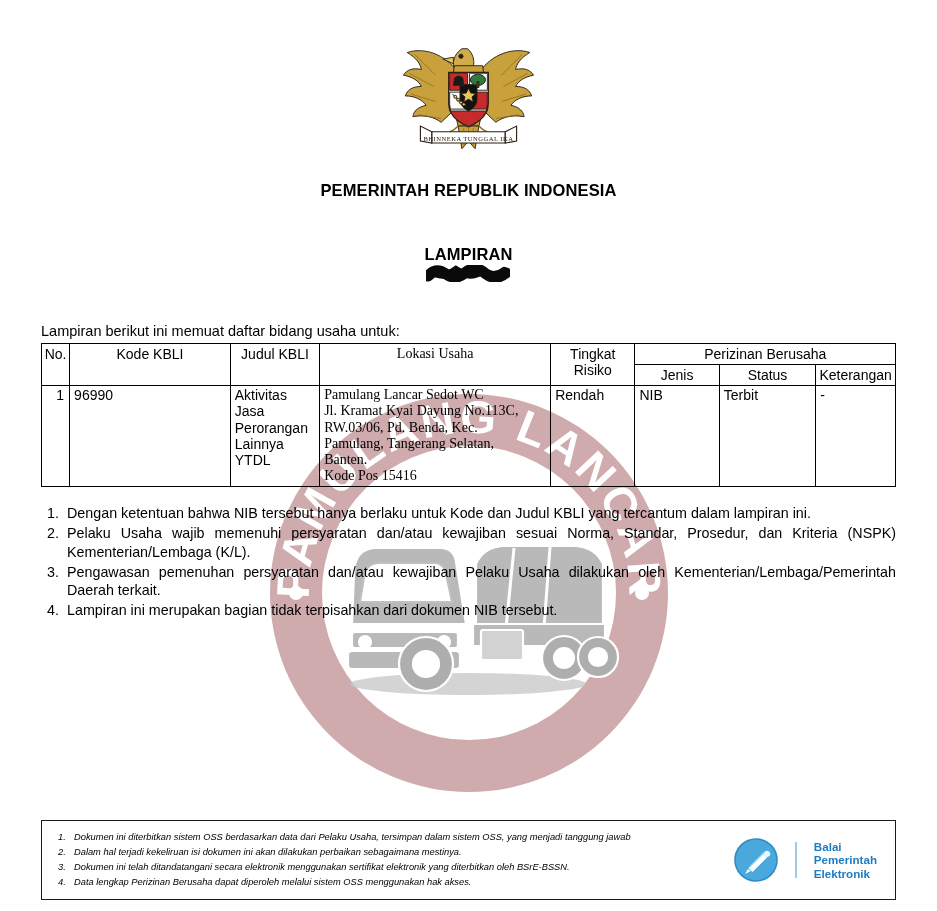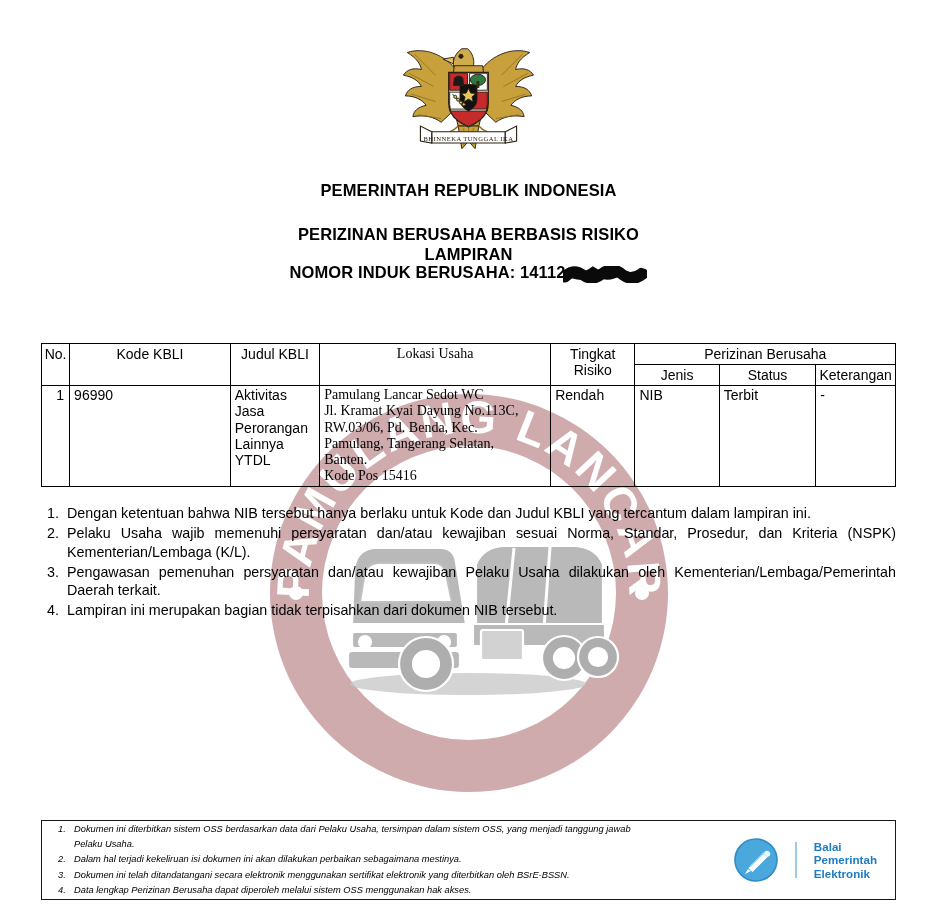"PERIZINAN BERUSAHA BERBASIS RISIKO" div.hdr-line { html: <div>PERIZINAN BERUSAHA BERBASIS RISIKO</div> -> none }
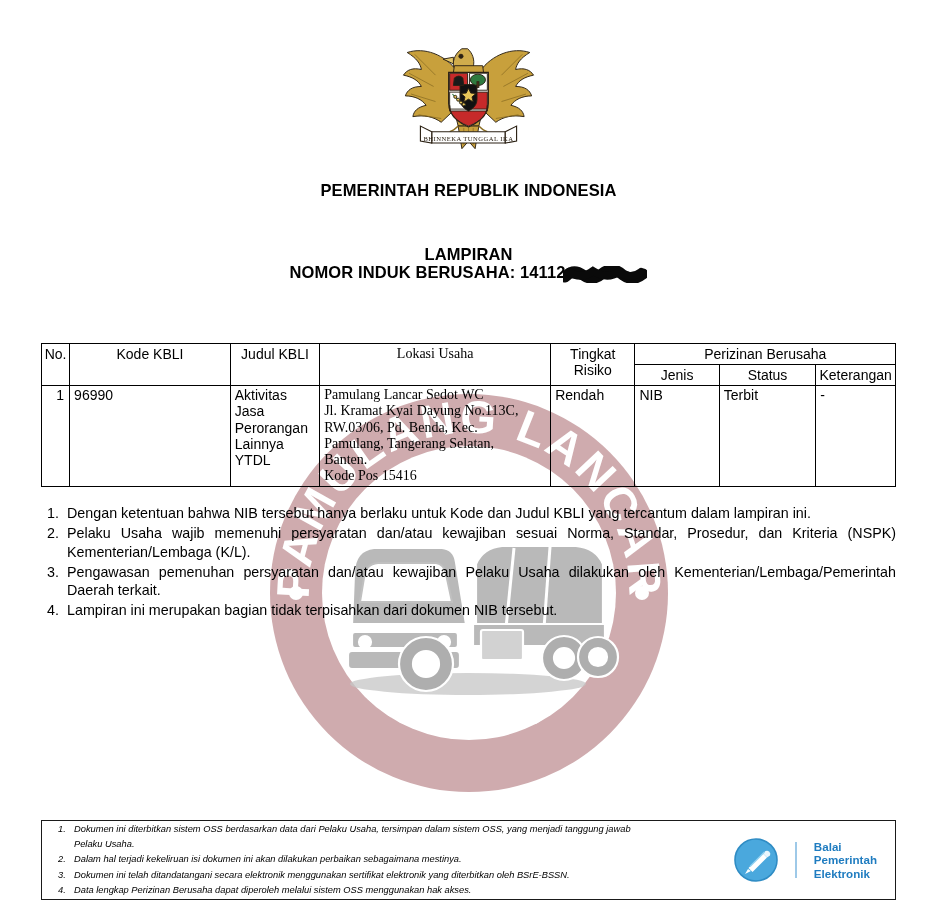"NOMOR INDUK BERUSAHA: 14112" span { html: <span>NOMOR INDUK BERUSAHA: 14112</span> -> none }
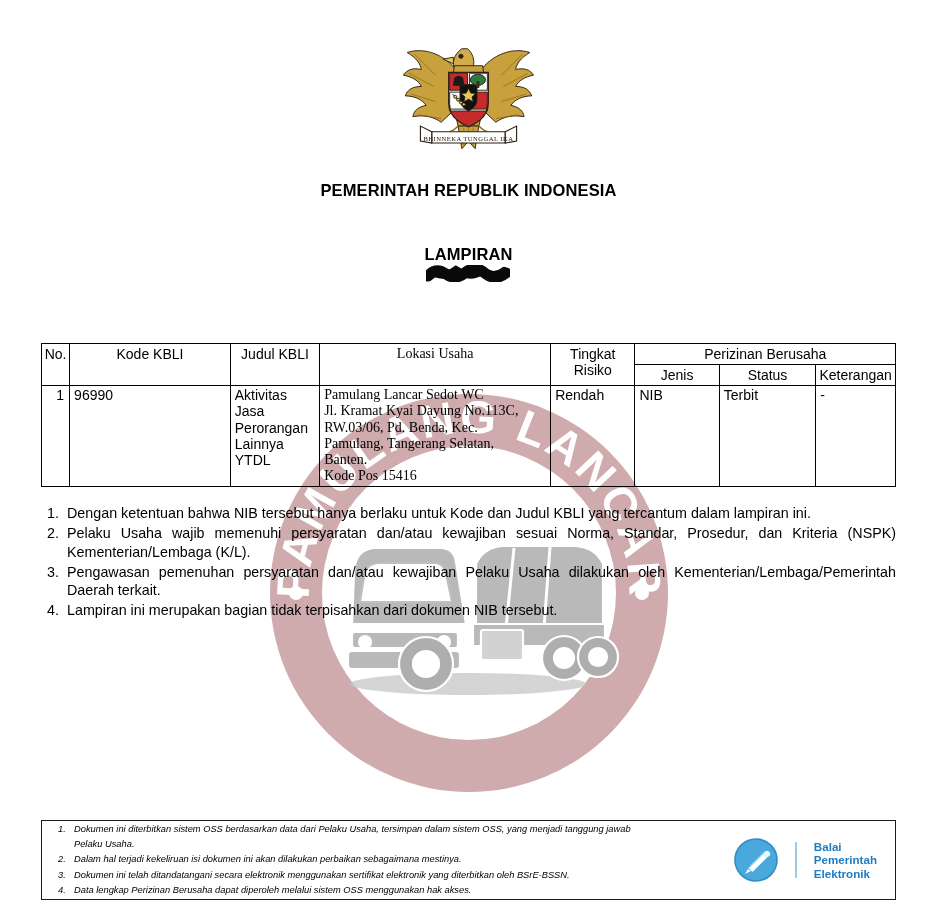"Lampiran berikut ini memuat daftar" div { html: none -> <div>Lampiran berikut ini memuat daftar bidang usaha untuk:</div> }
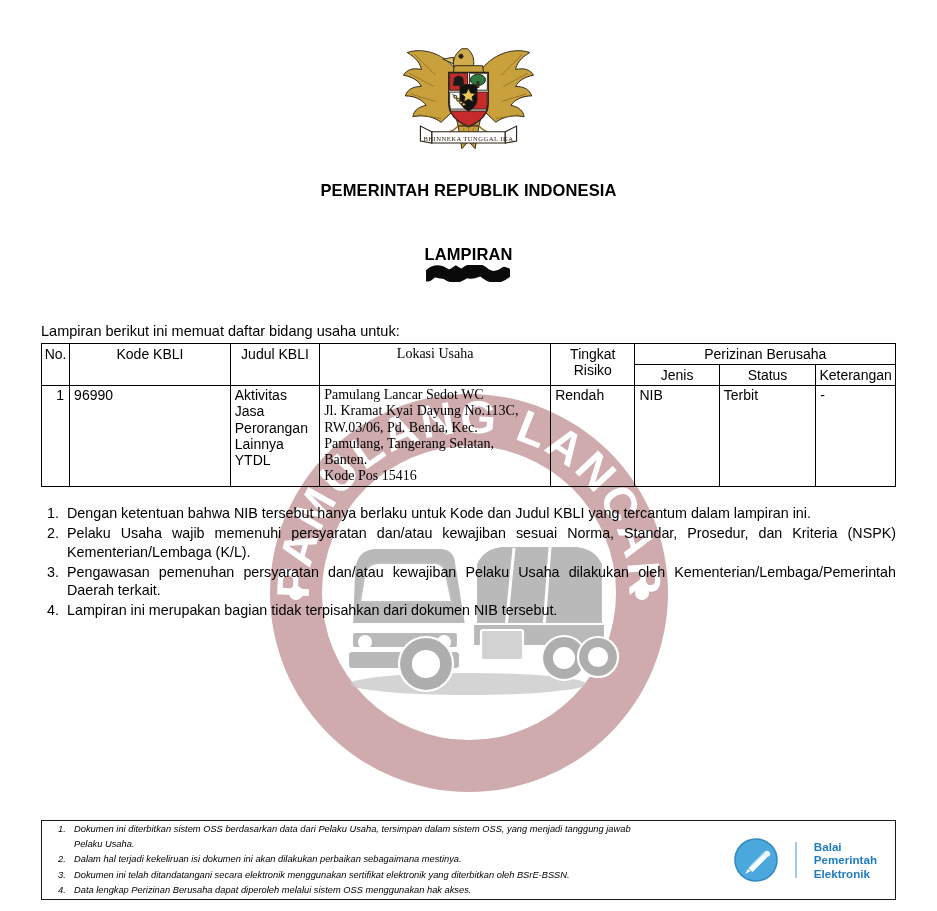"Pelaku Usaha." div.fcont { html: <div>Pelaku Usaha.</div> -> none }
